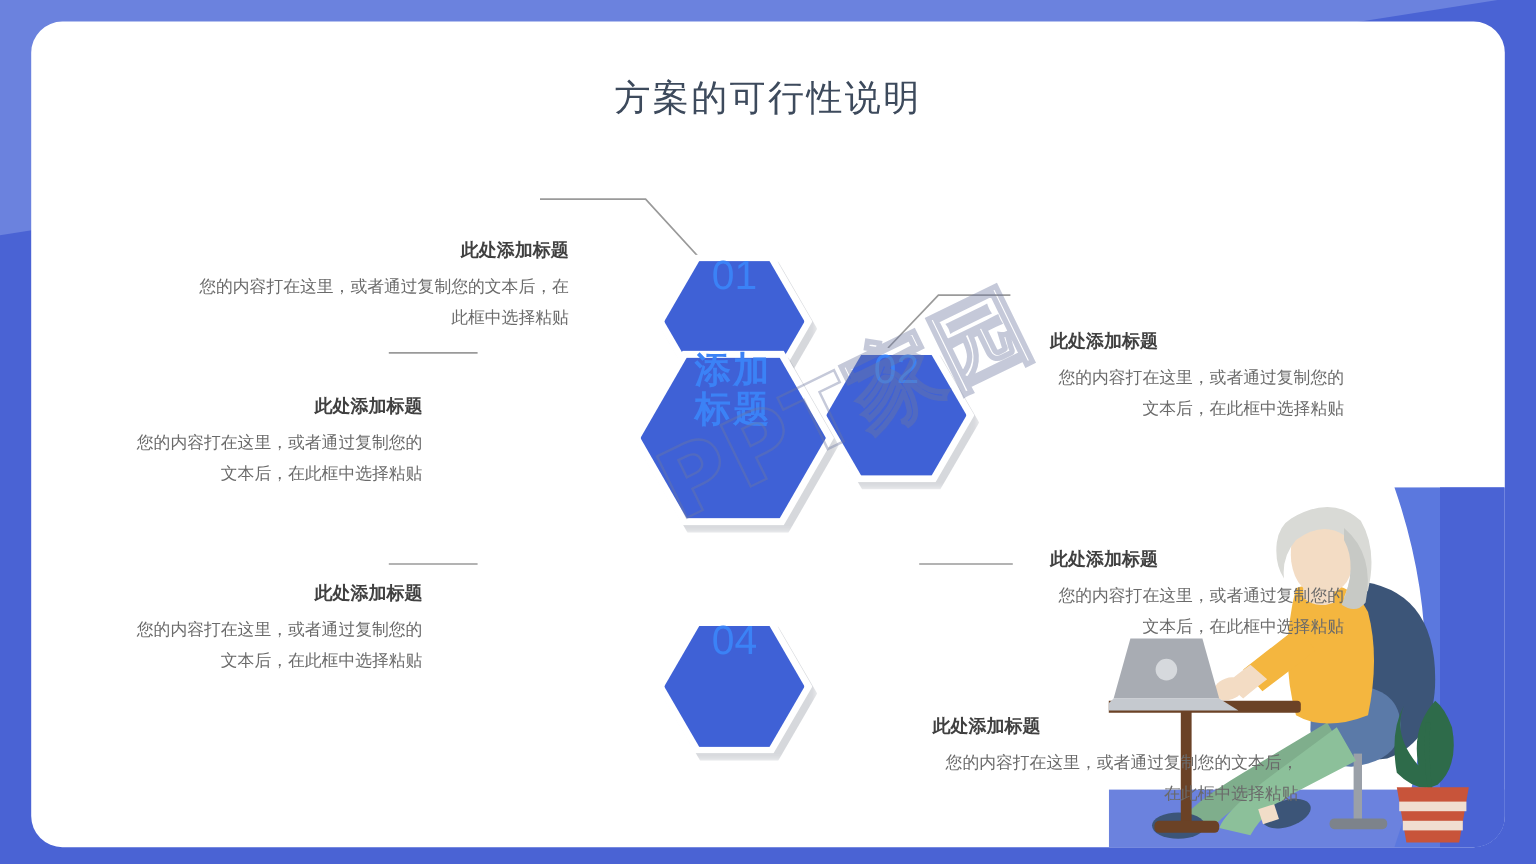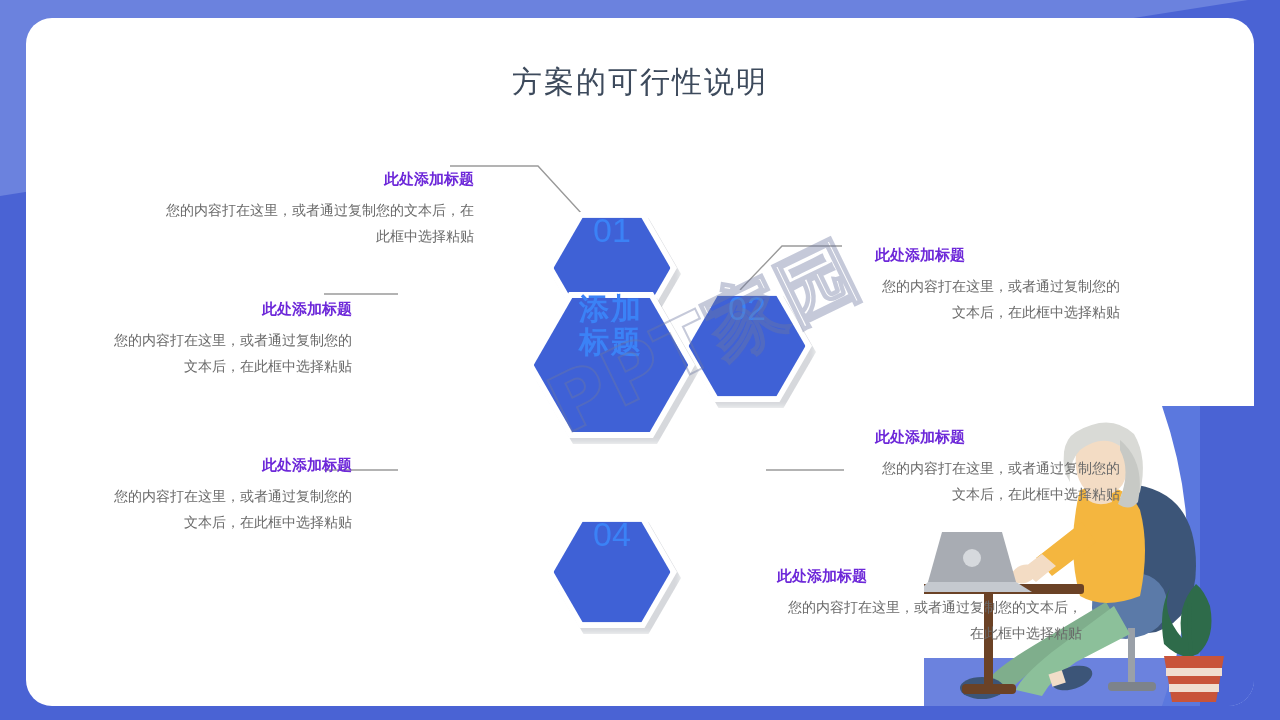"此处添加标题" .block .bt { color: #6d28d9 -> #404040; margin-top: none -> 29px }
